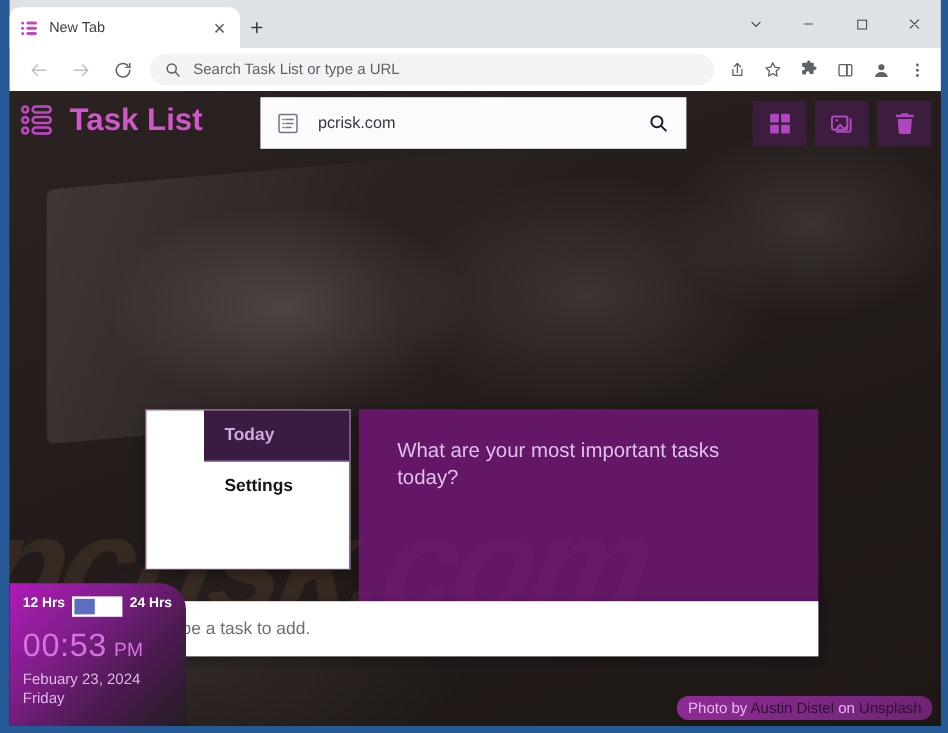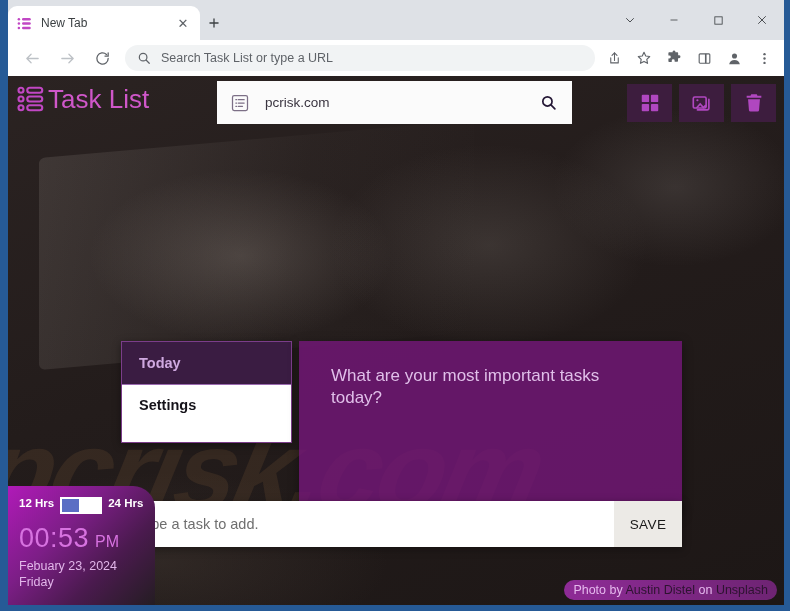"Task List" #brand { align-items: flex-start -> flex-end; font-weight: none -> bold; gap: 2px -> 12px }
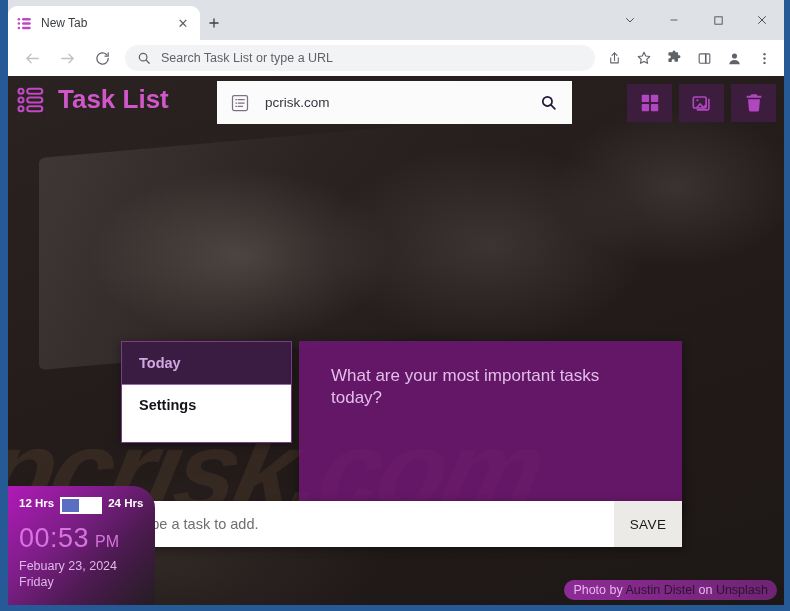"Today" #menu-card { height: 102px -> 134px; padding-left: none -> 48px }
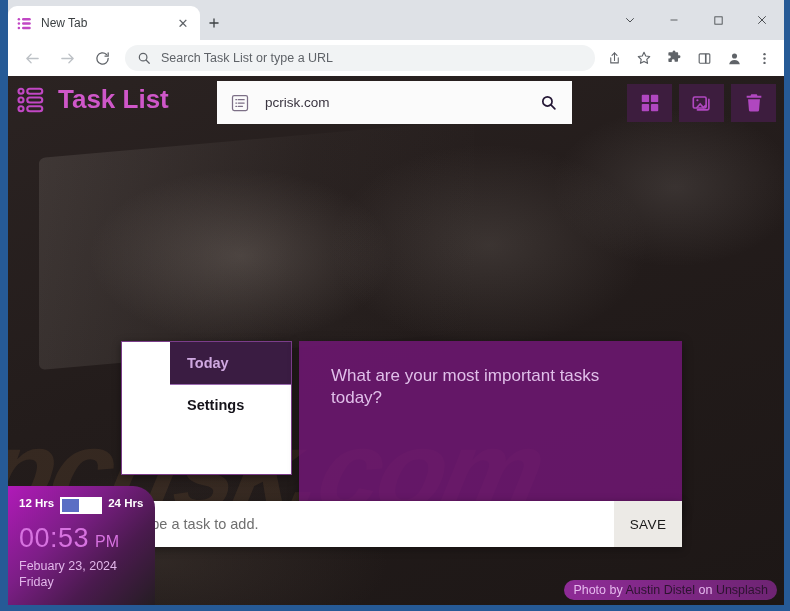"SAVE" button { html: <button>SAVE</button> -> none }
